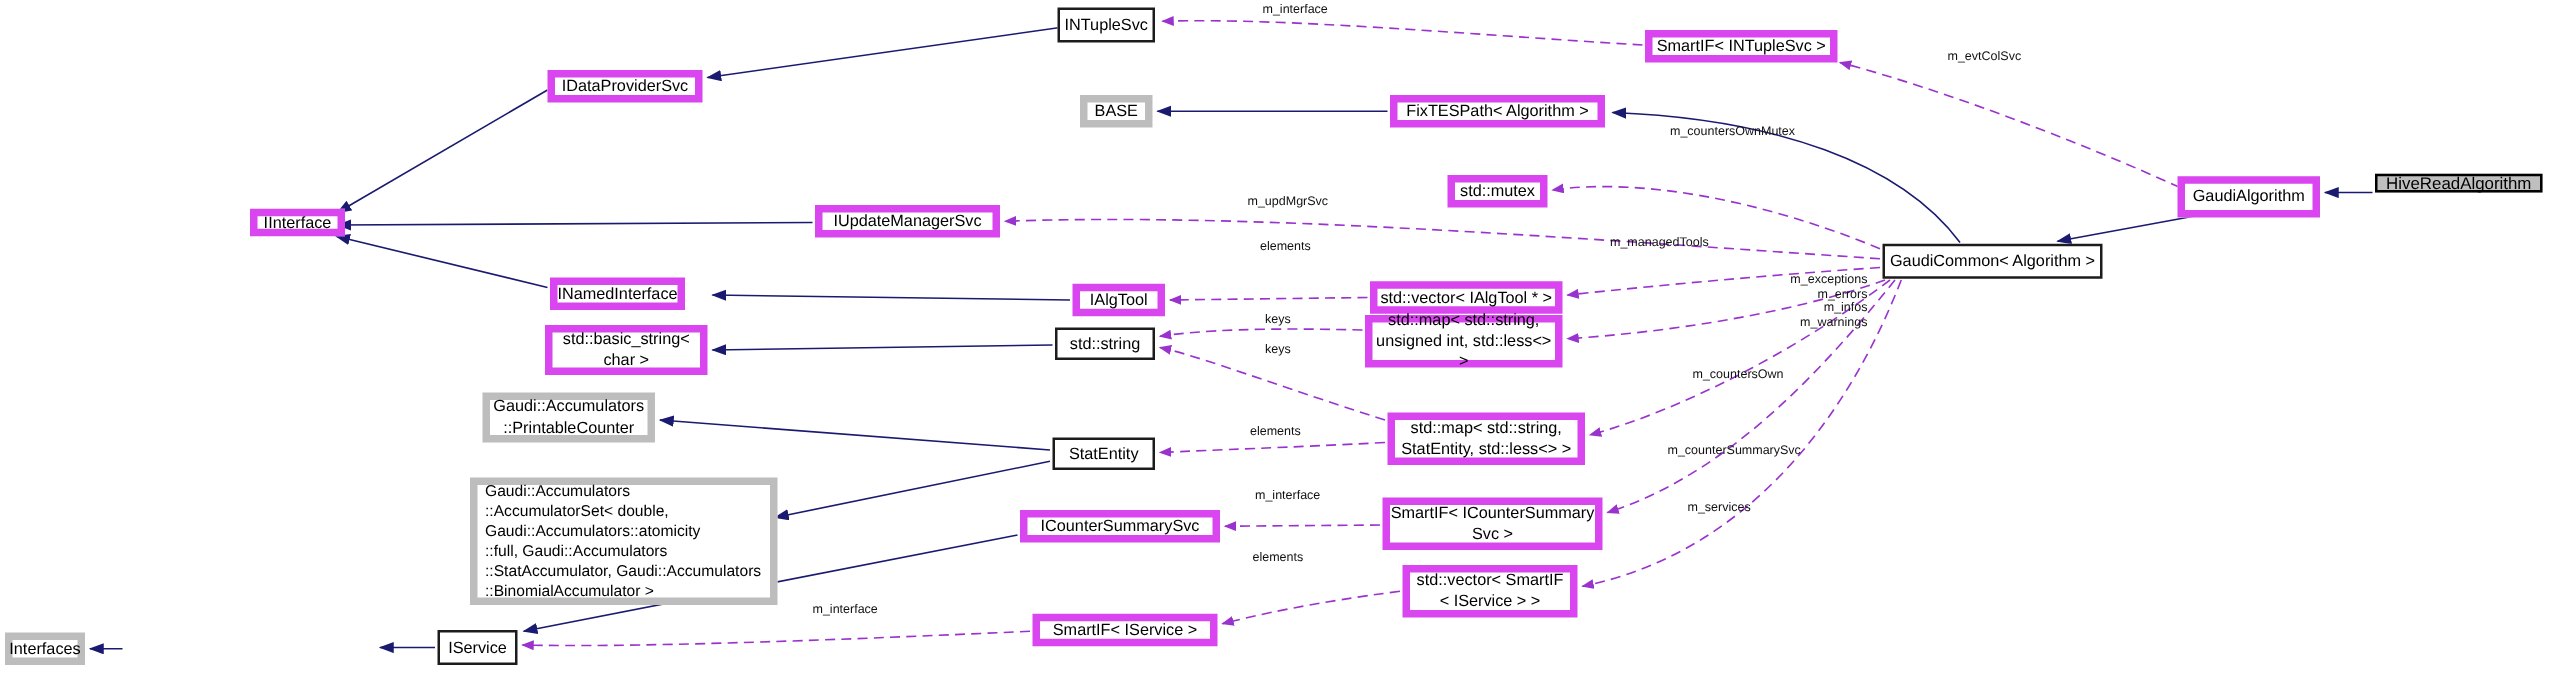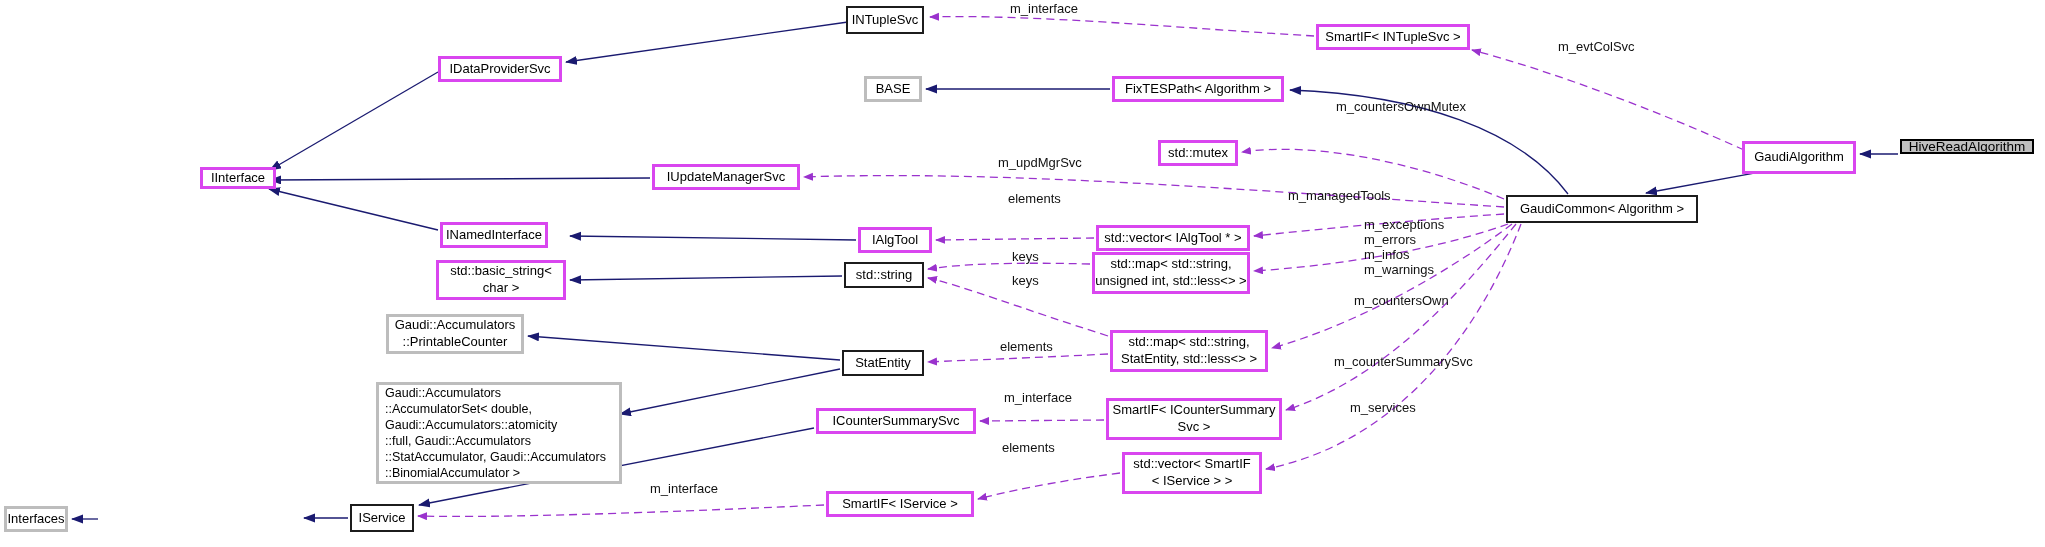"m_interface" .elabel { font-size: 13px -> 10px; text-align: left -> right }
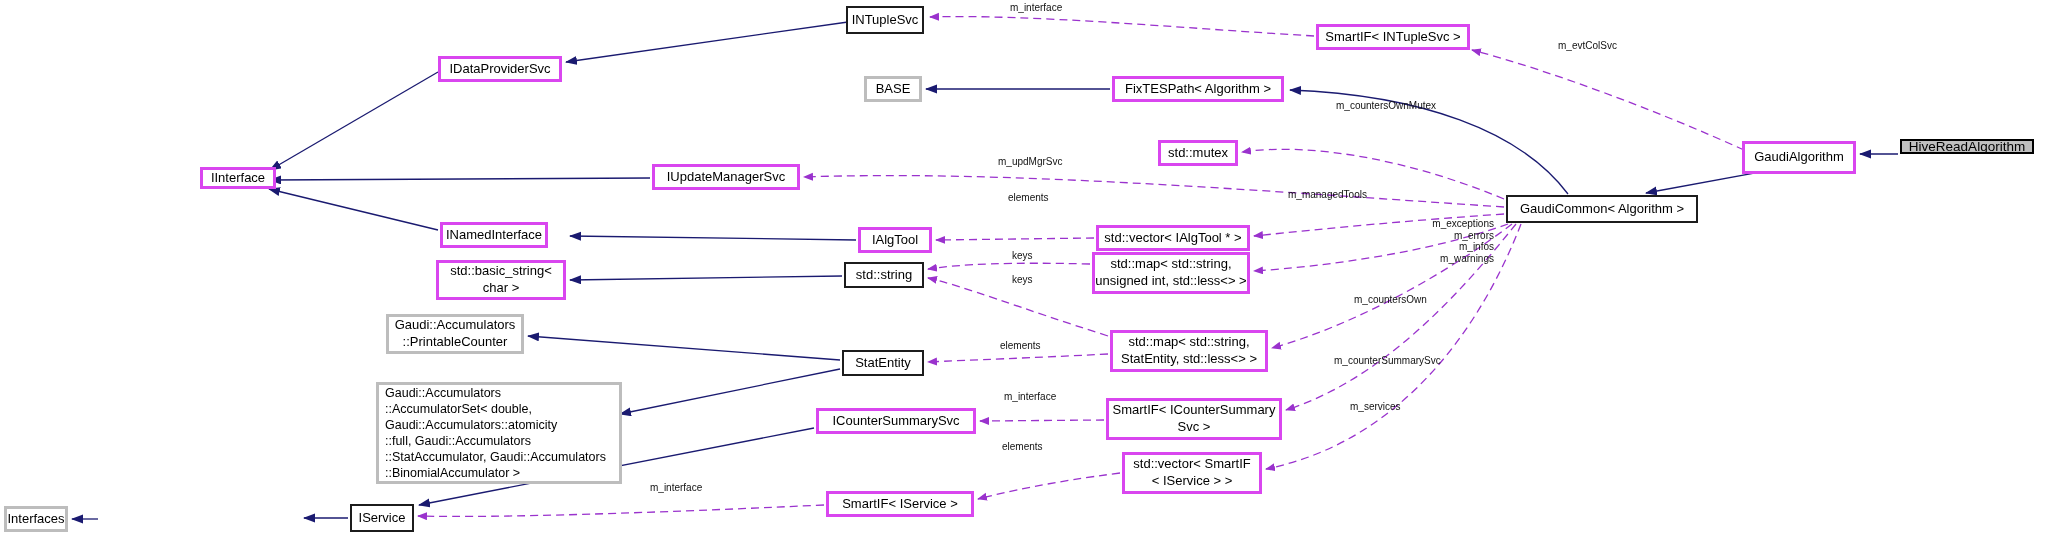"SmartIF< INTupleSvc >" .node { border: 3px solid #d946ef -> 6px solid #d946ef }
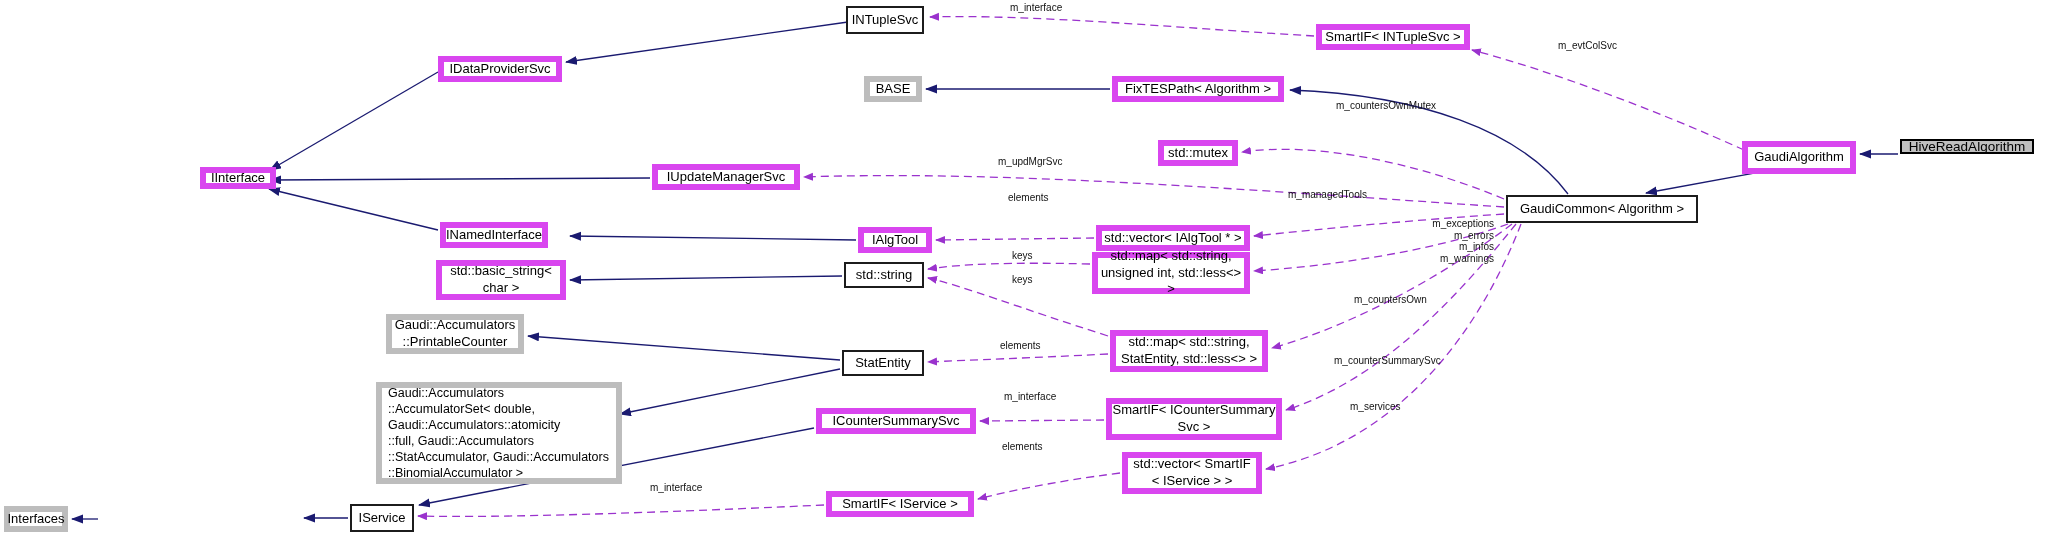"GaudiCommon< Algorithm >" div.node { width: 192px -> 176px }
